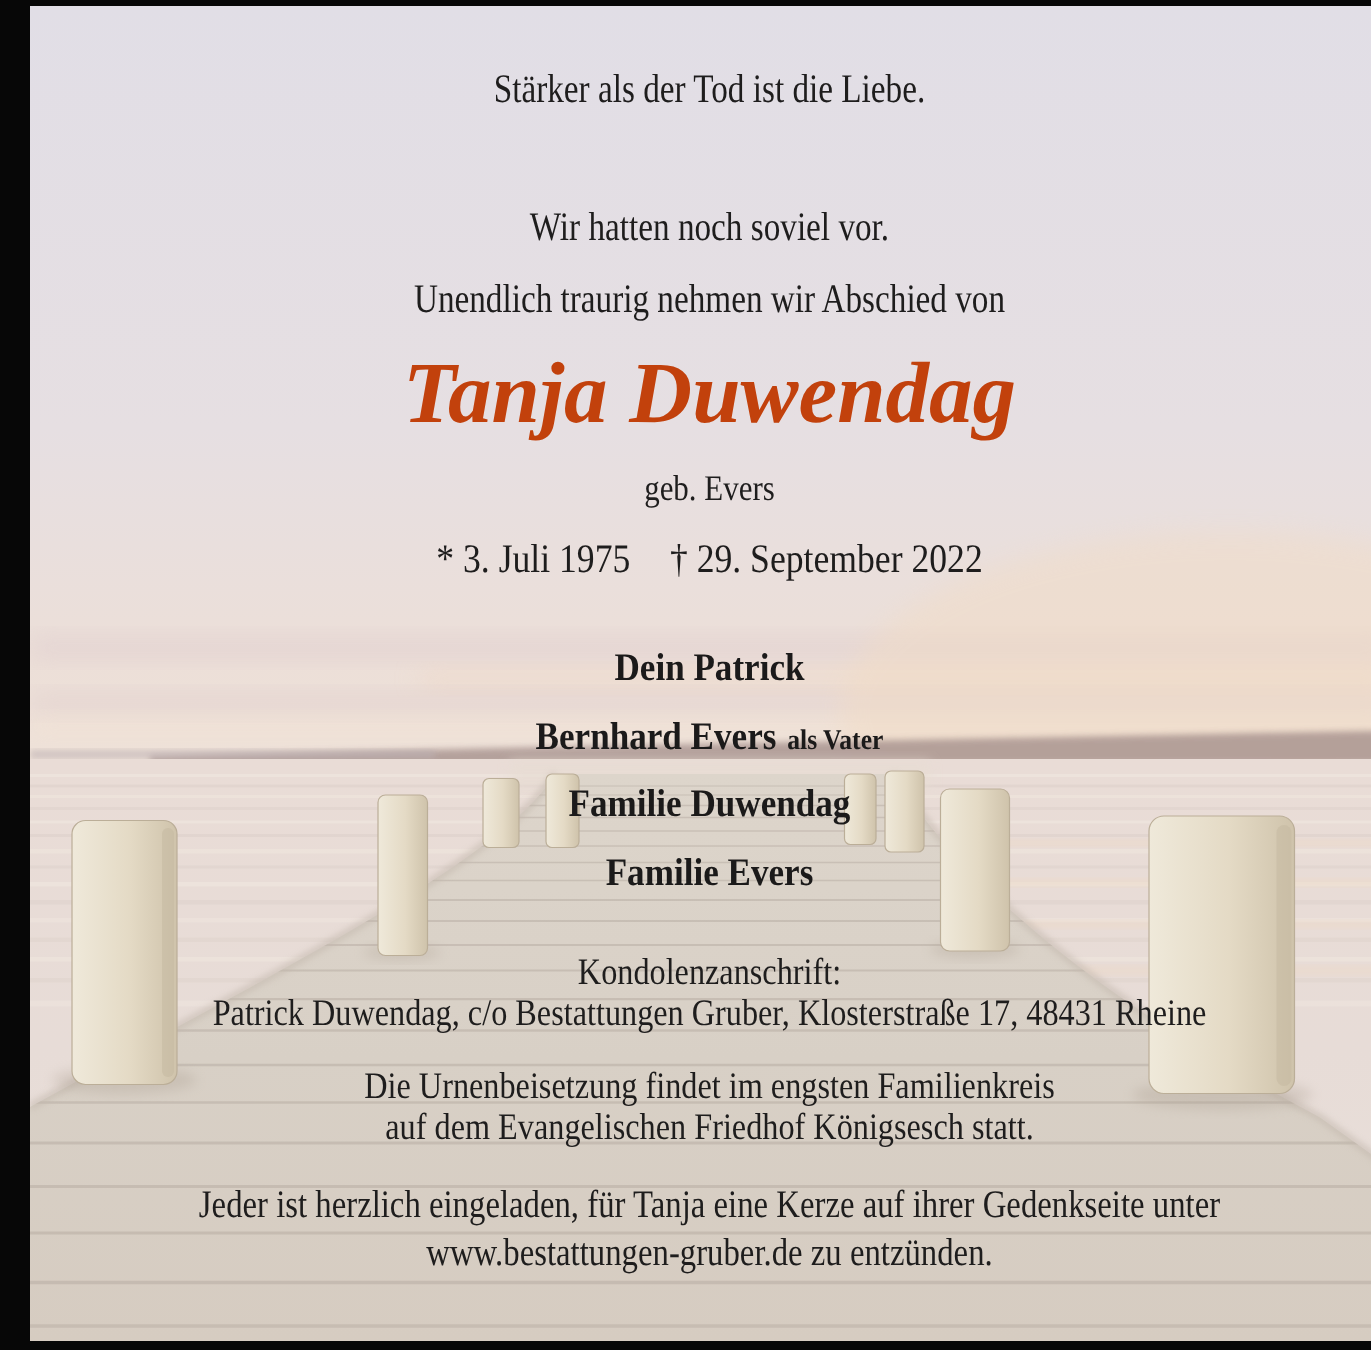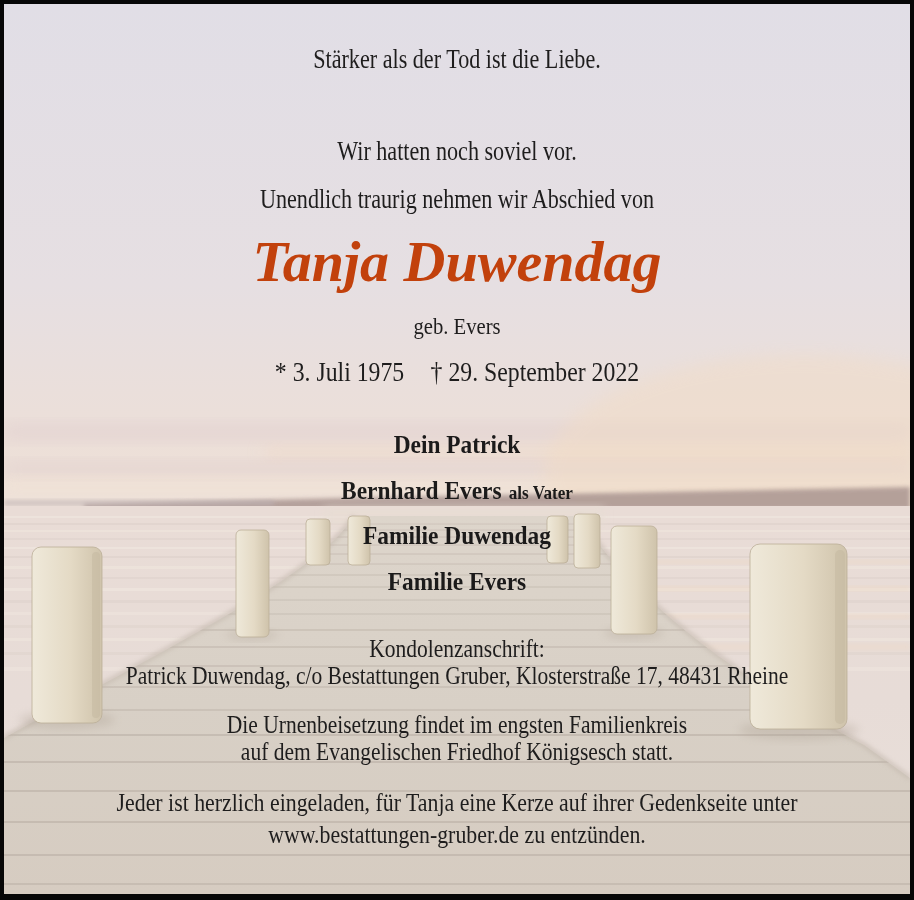"Stärker als der Tod ist" .frame { padding: 4px 4px 6px 4px -> 4px 4px 6px 20px }
